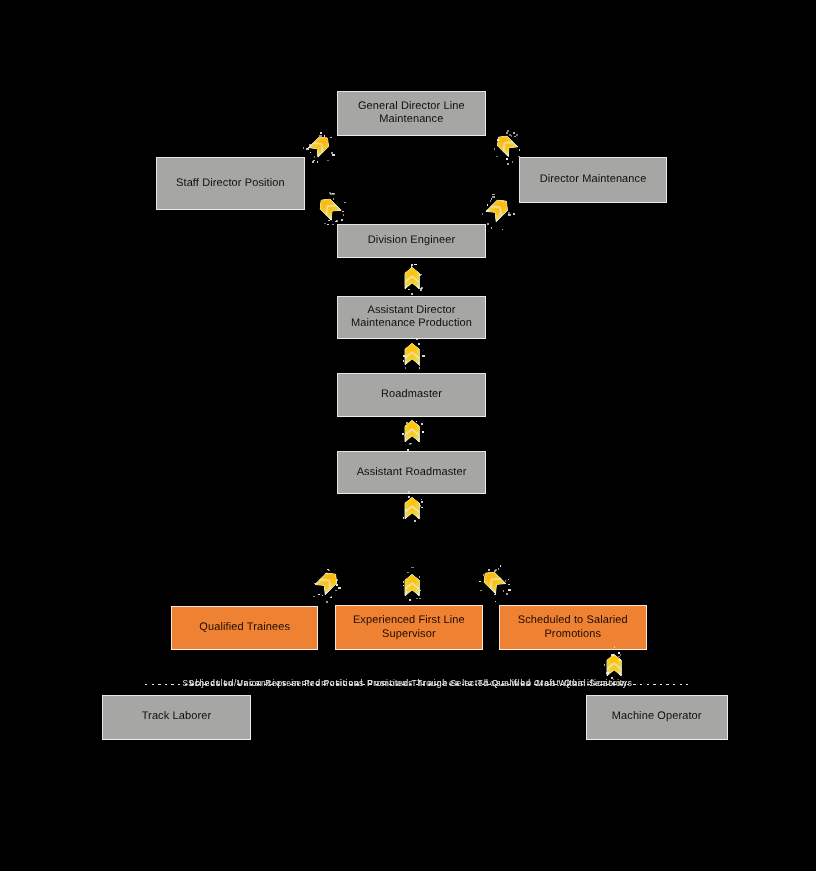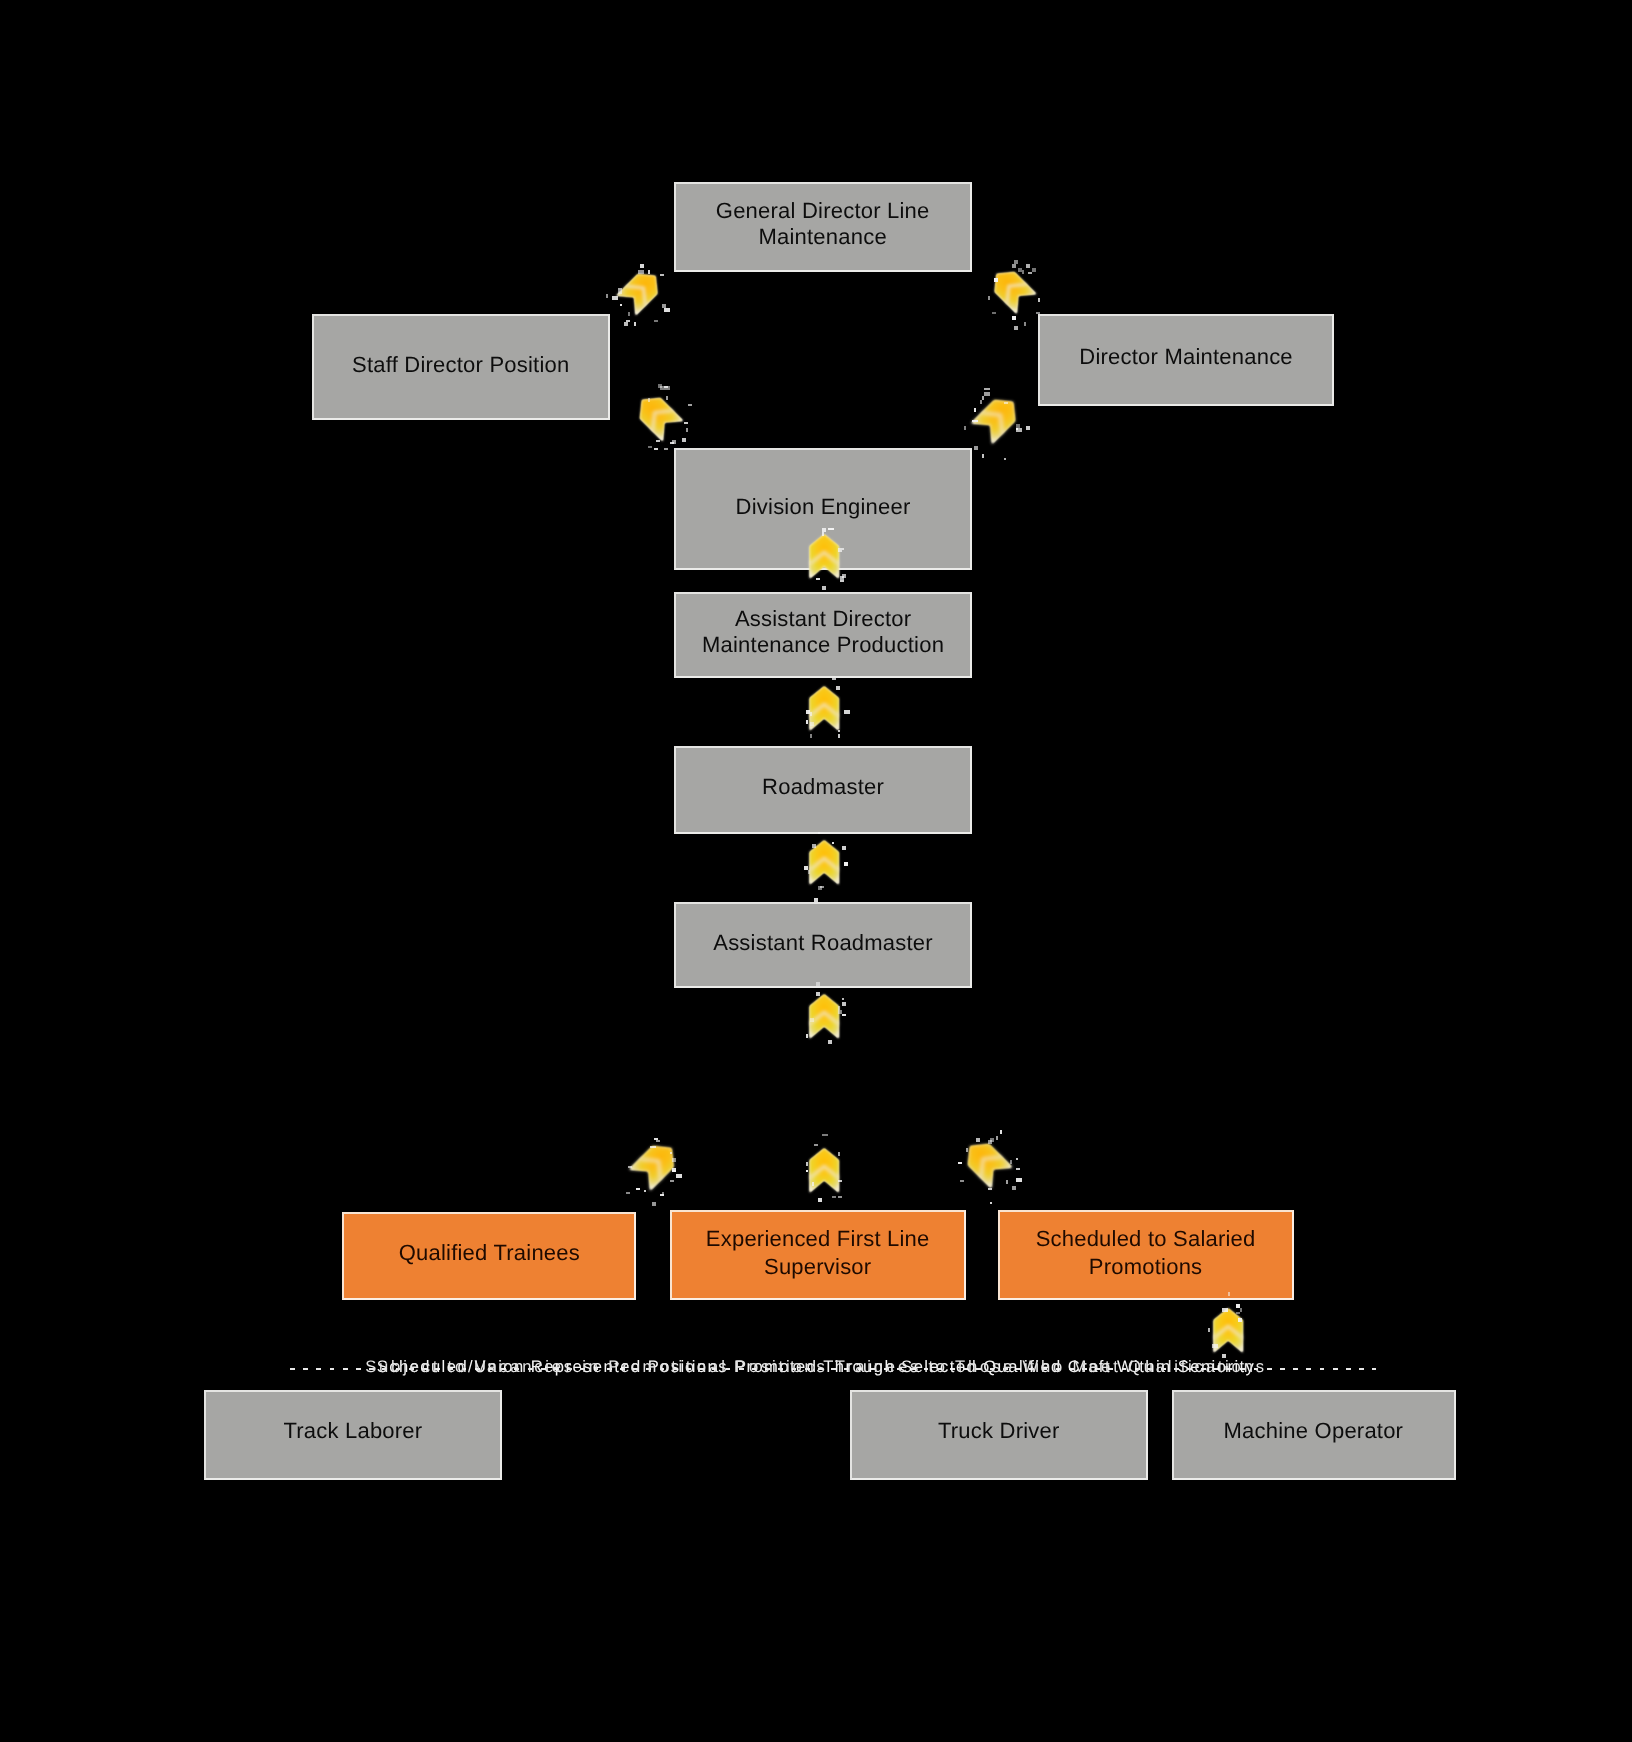"Division Engineer" div.node { height: 61px -> 34px }
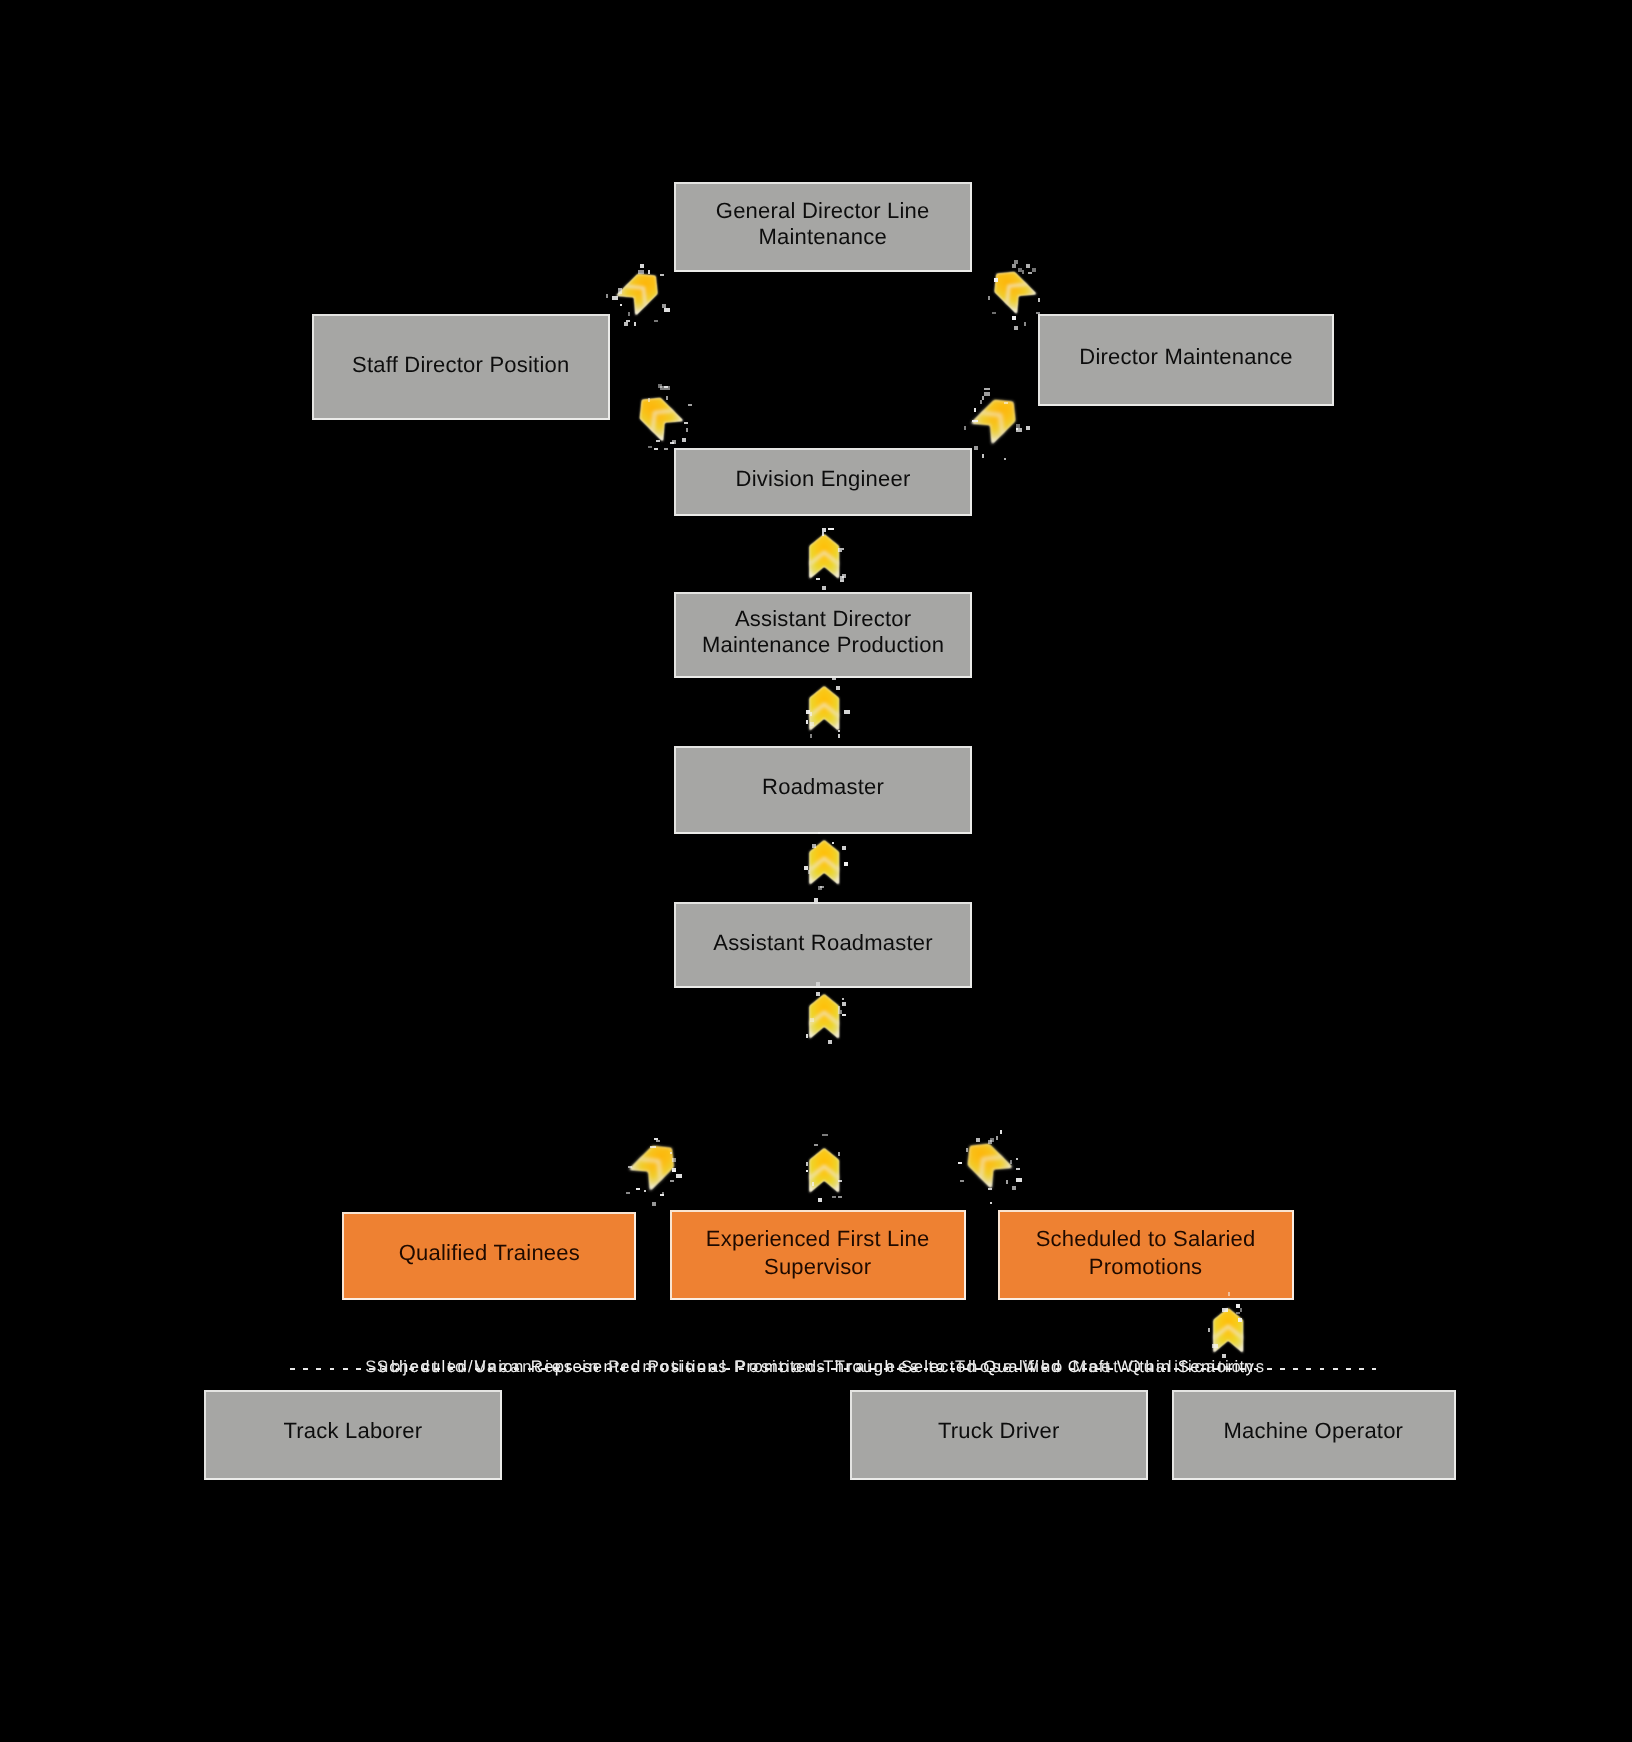"Truck Driver" div.node { html: <div> <span>Truck Driver</span> </div> -> none }
